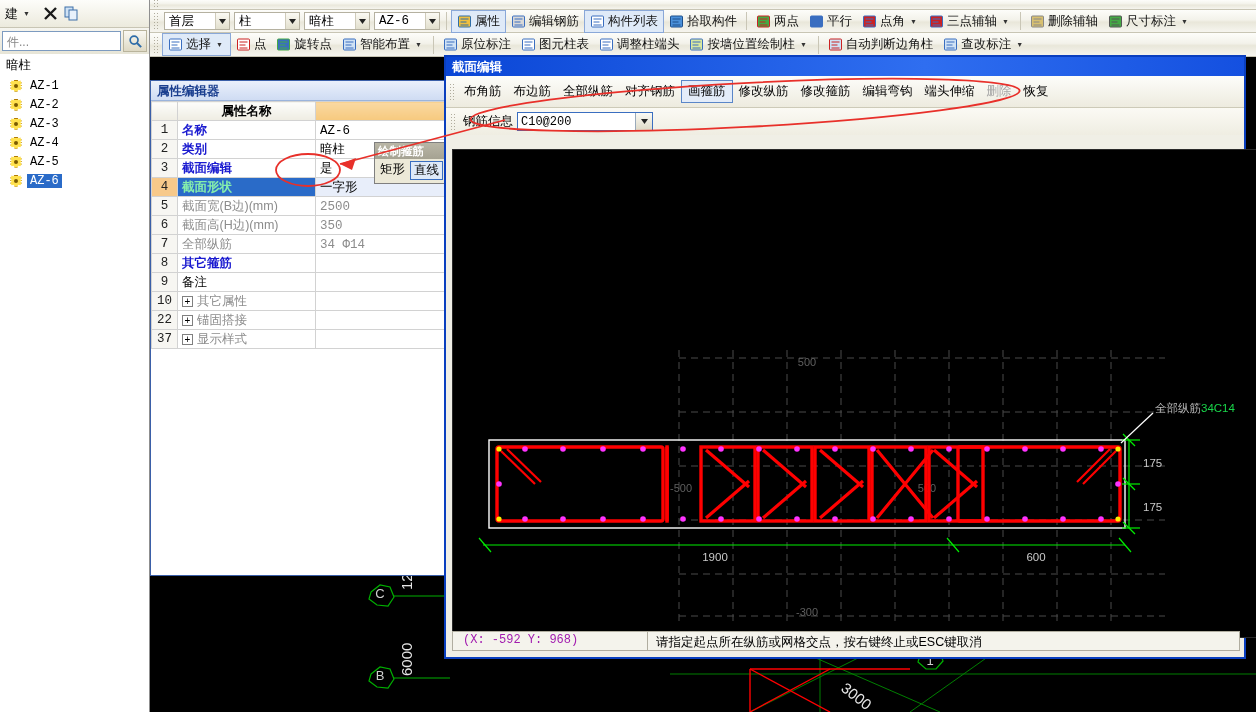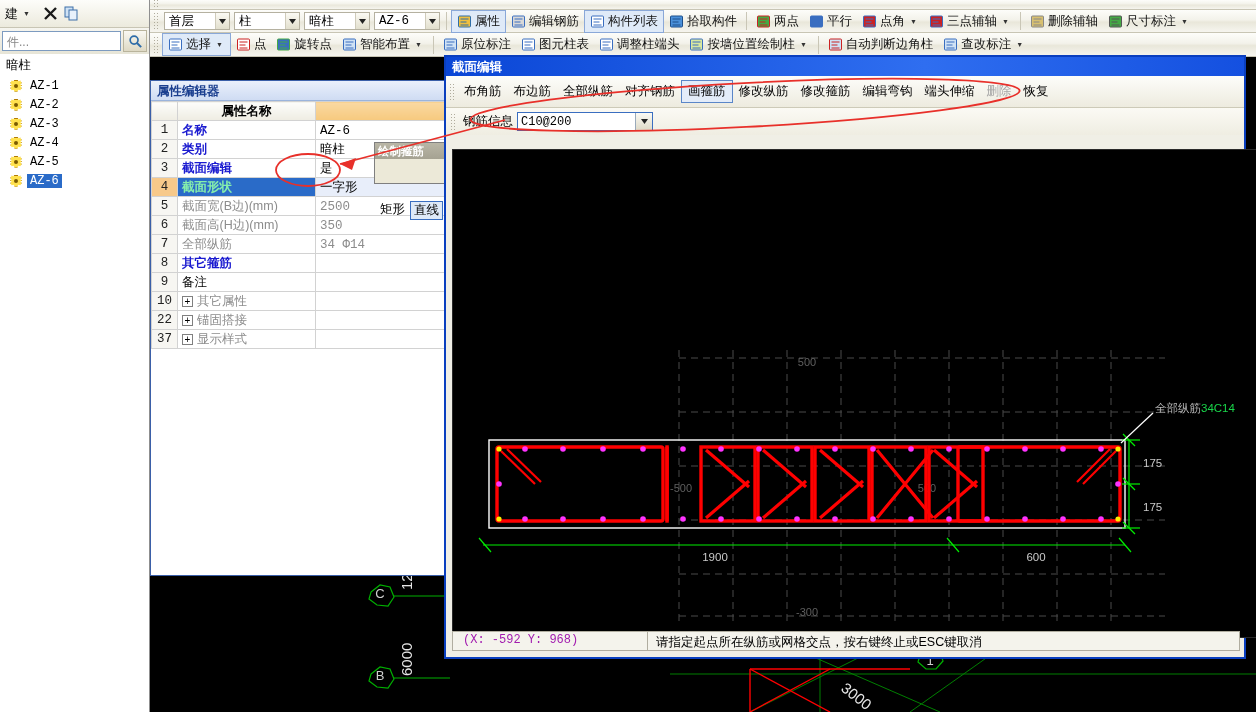"矩形" #drawPop .pb { margin-top: 40px -> none }
